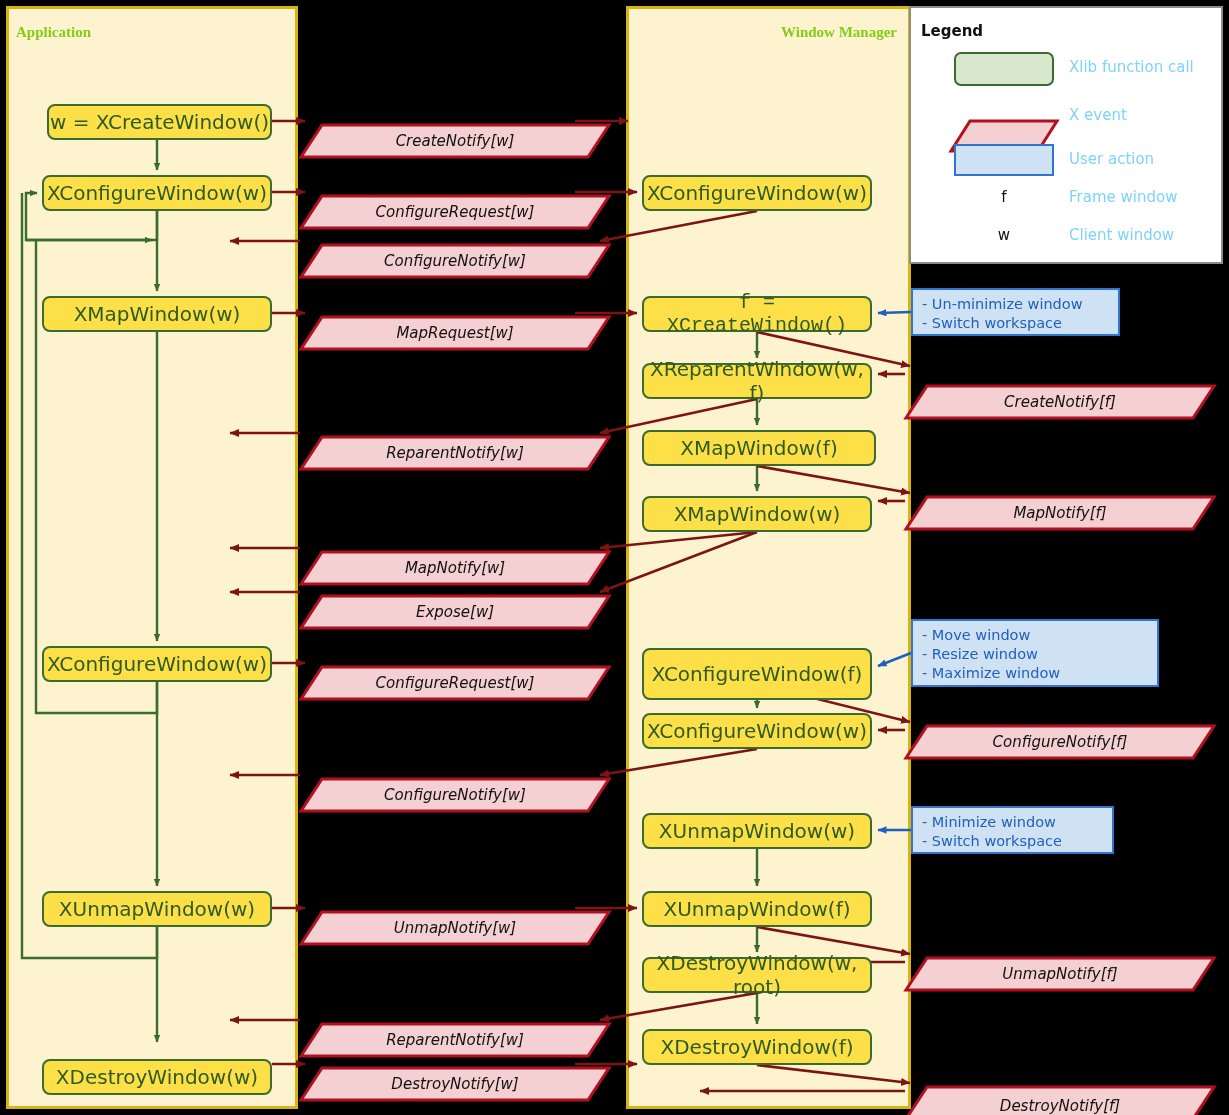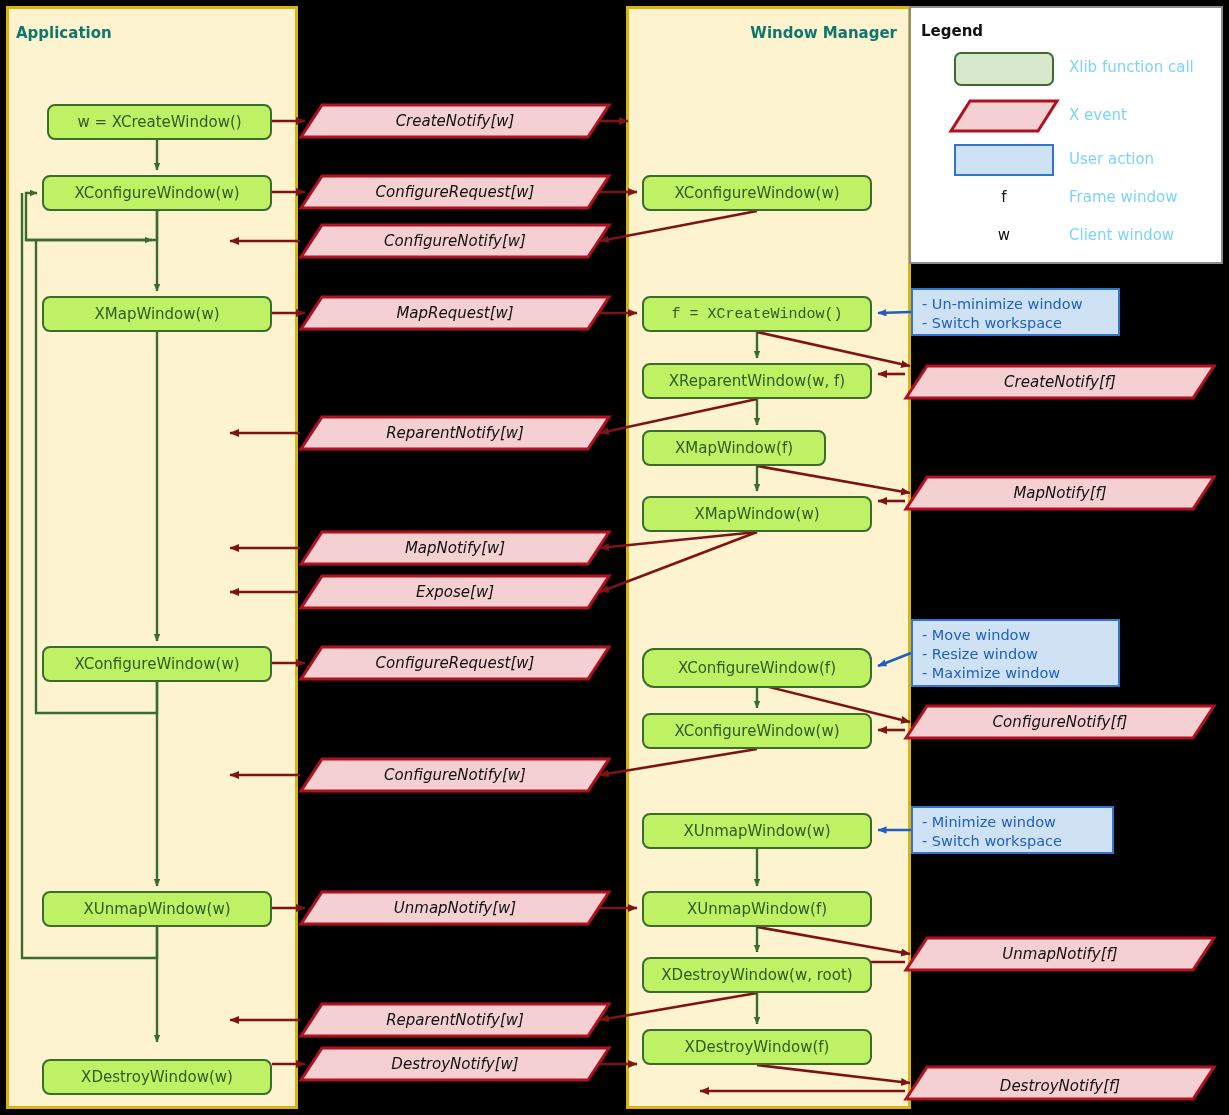"Application" .lane-title { color: #0f766e -> #84cc16; font-family: none -> Liberation Serif, serif }
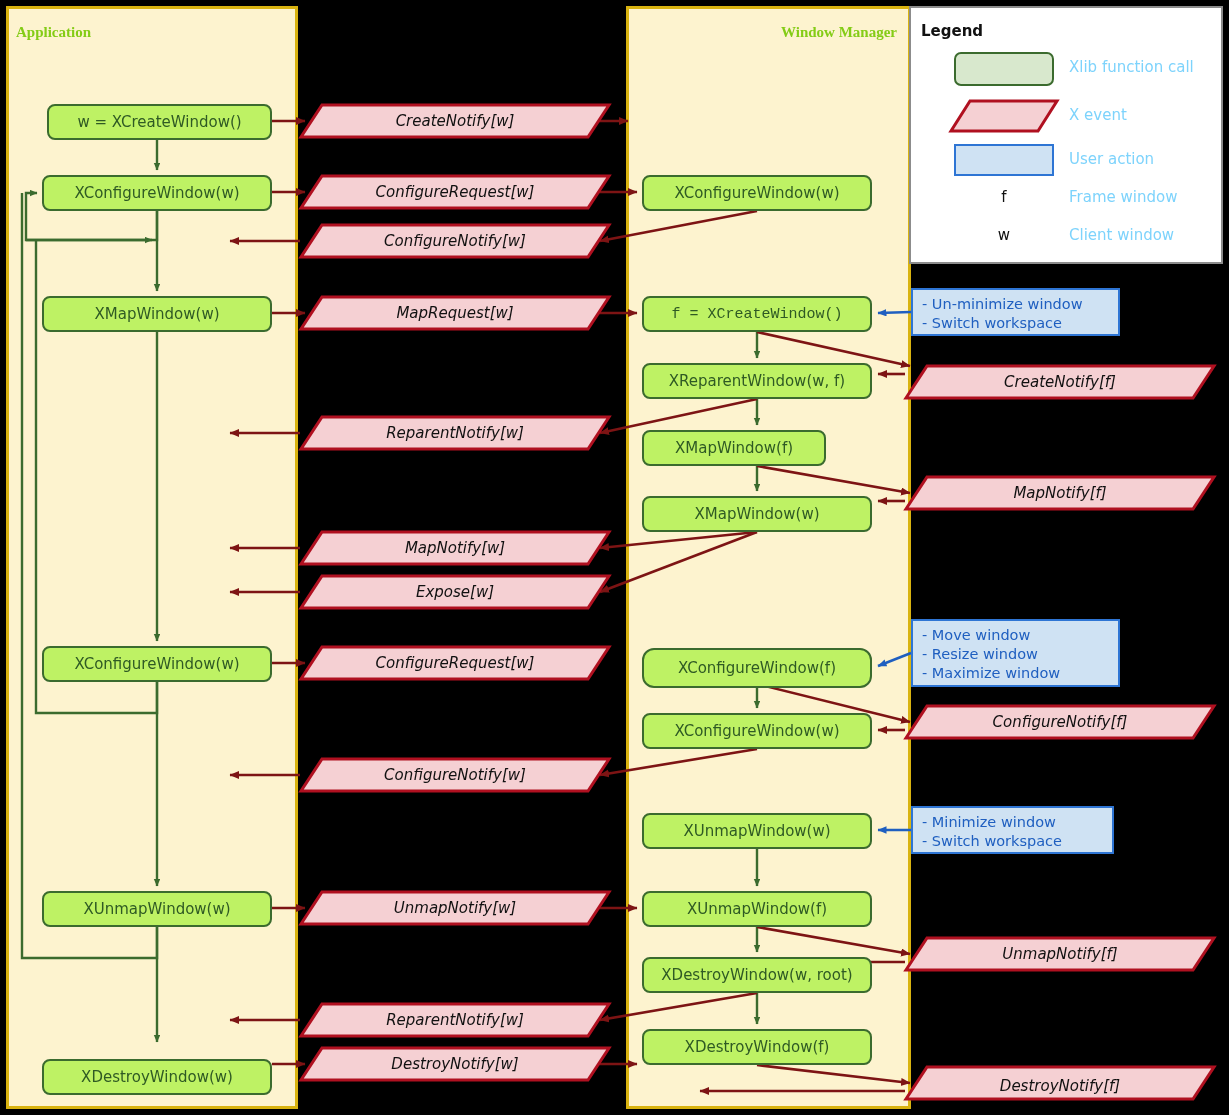"w = XCreateWindow()" .gbox { background: #bef264 -> #fde047; font-size: 15px -> 20px }
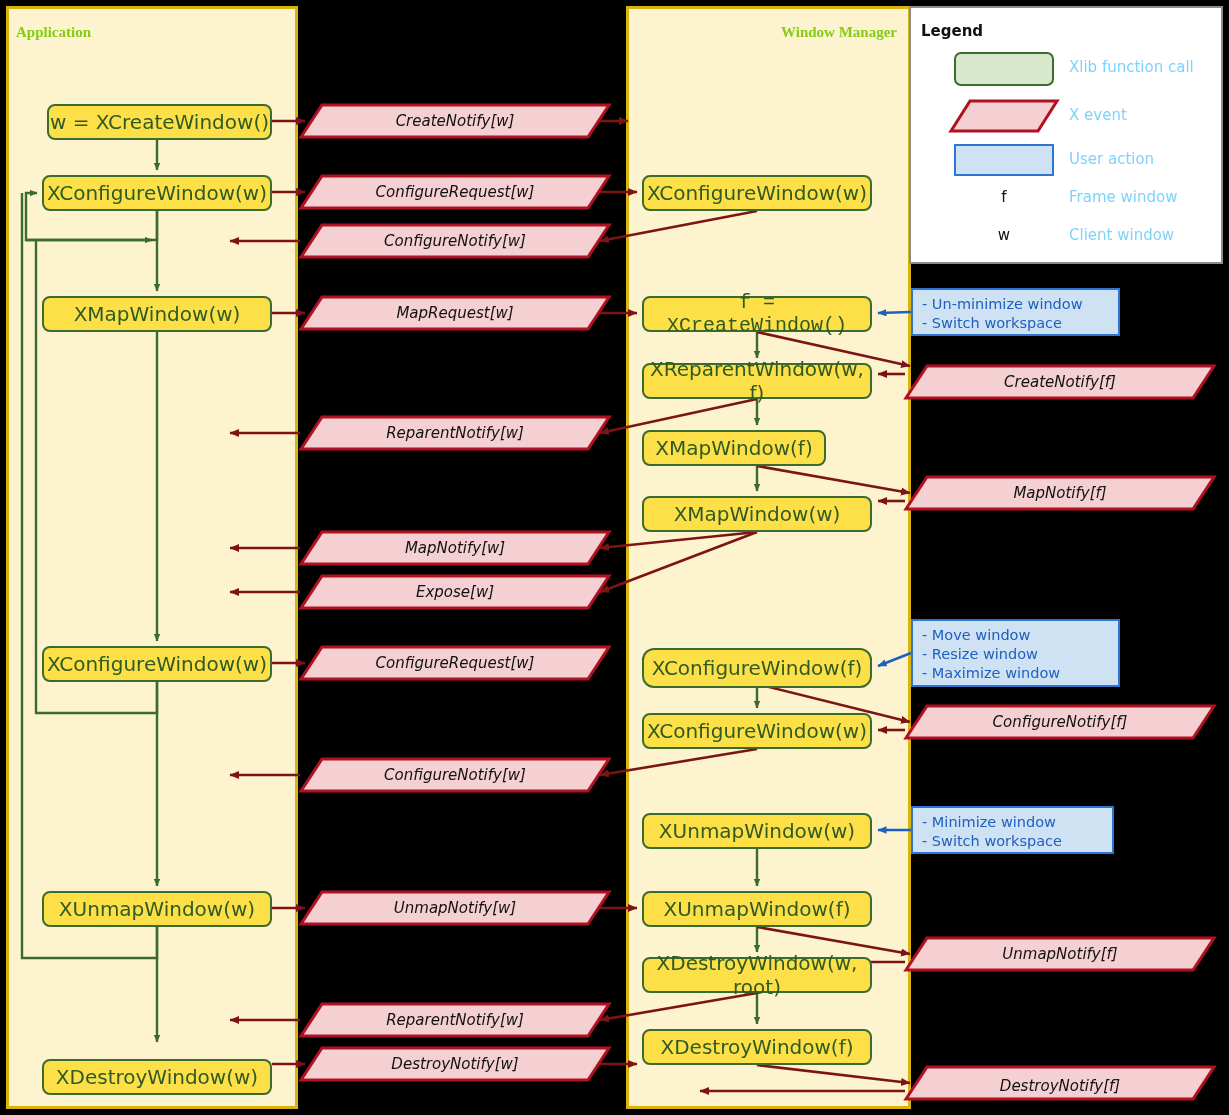"CreateNotify[w]" .pgram { margin-top: none -> 20px }
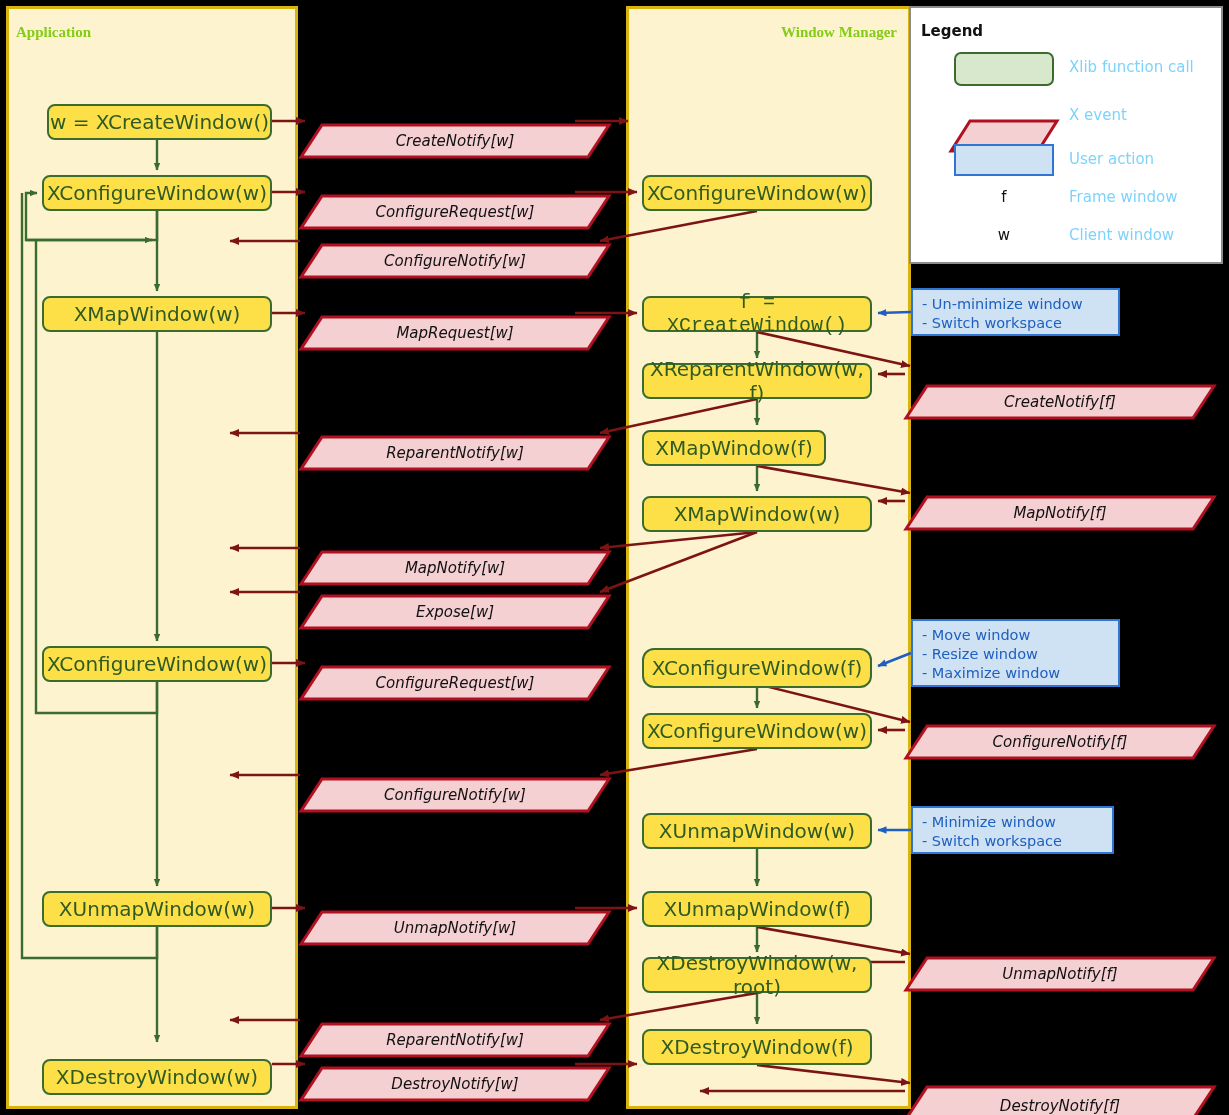"XMapWindow(f)" div.gbox { width: 184px -> 234px }
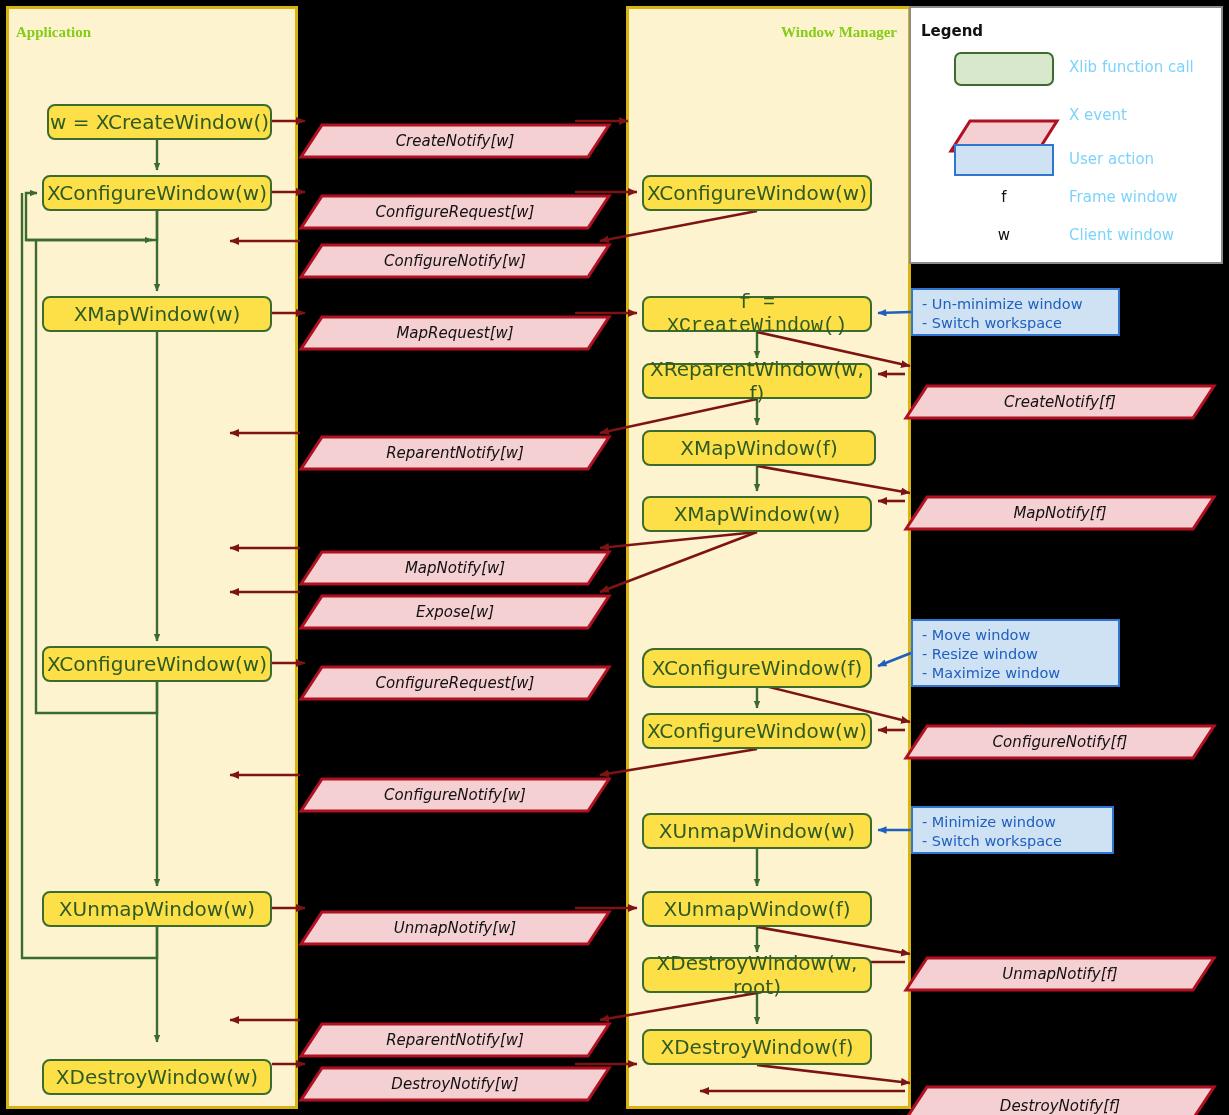"- Move window" div.ubox { width: 209px -> 248px }
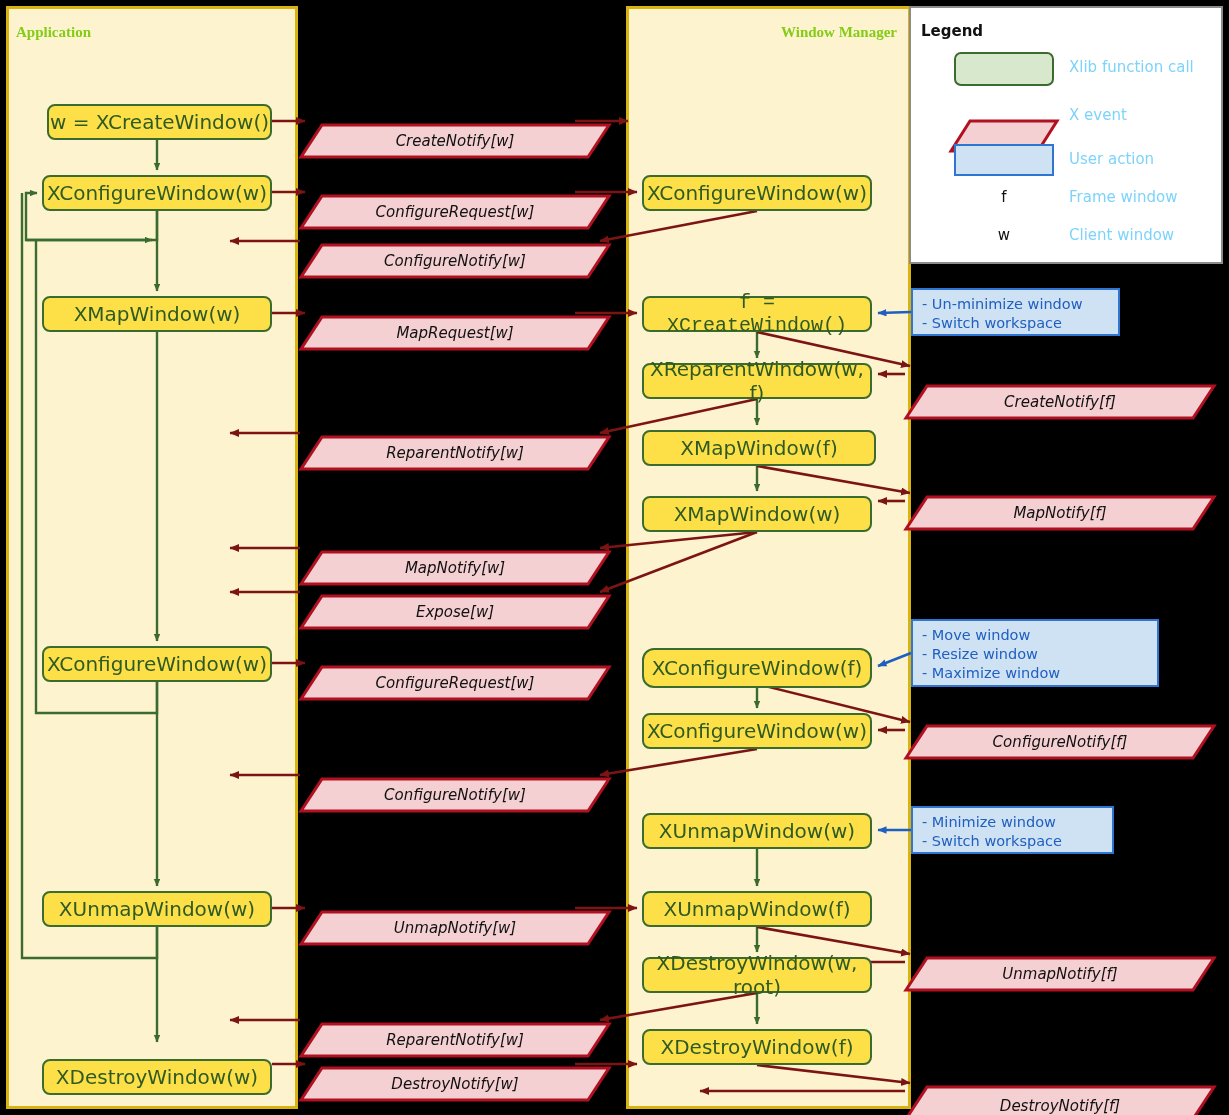"XConfigureWindow(f)" div.gbox { border-radius: 12px -> none; height: 40px -> 52px }
